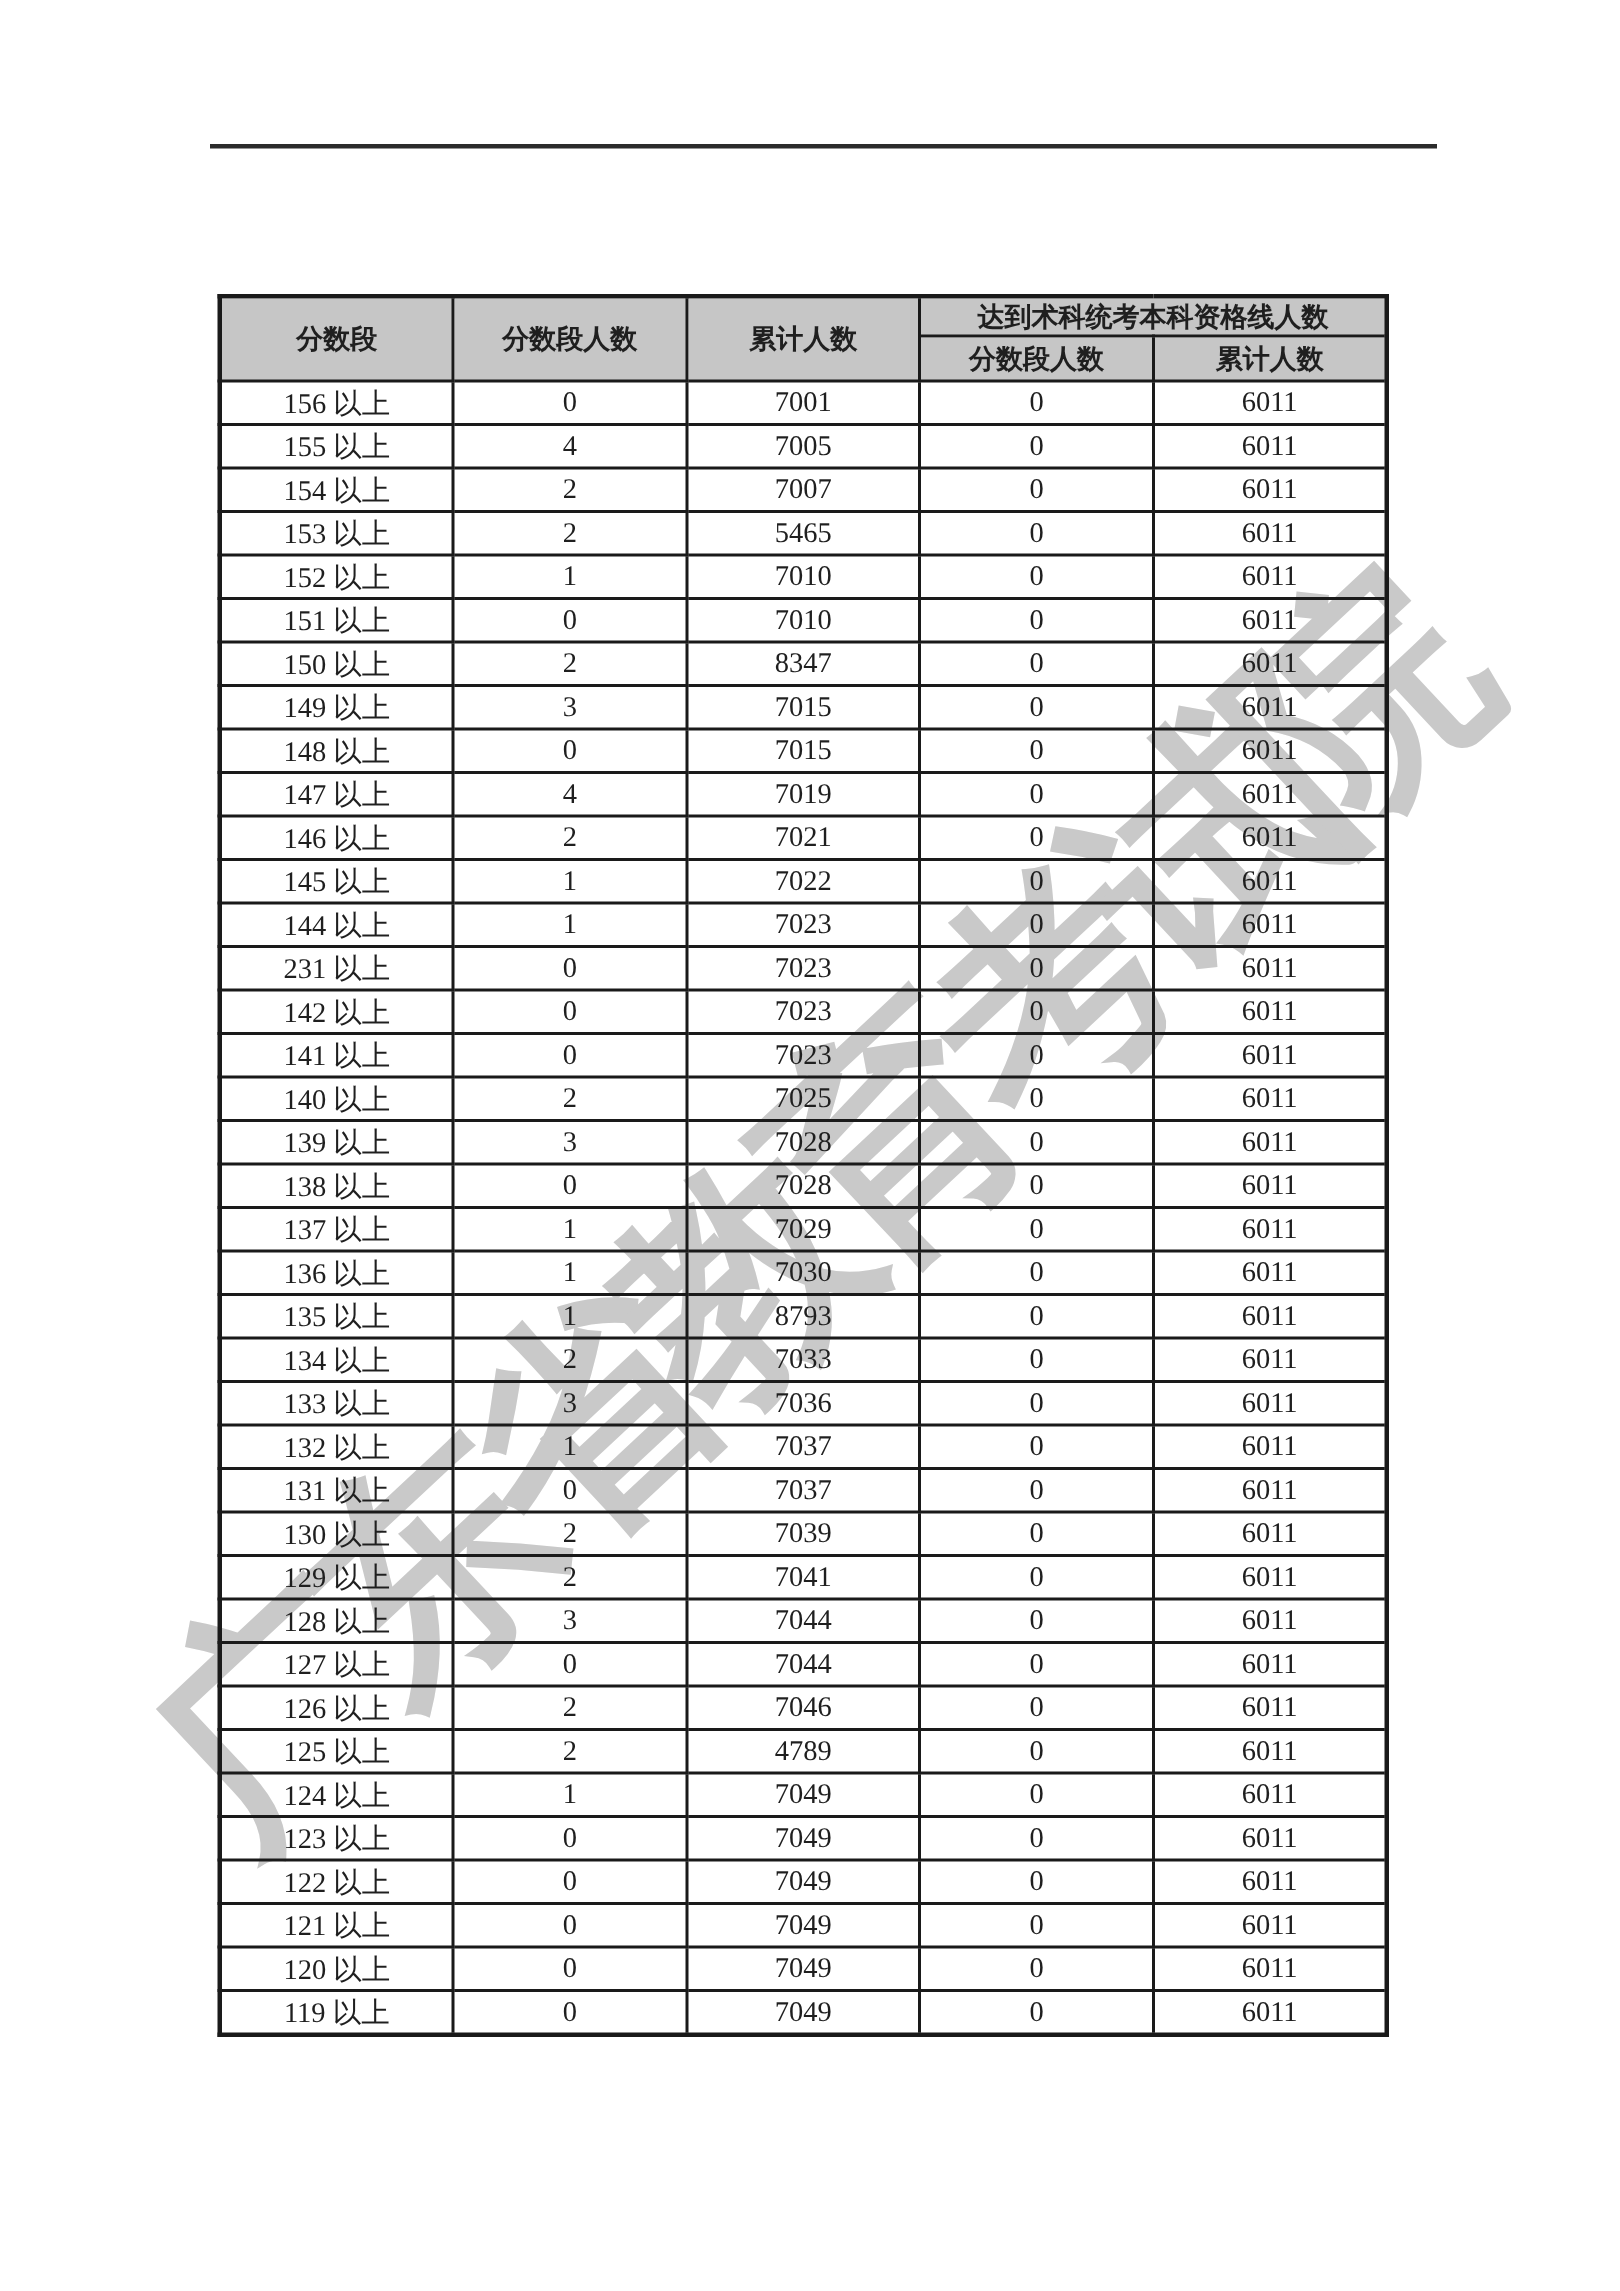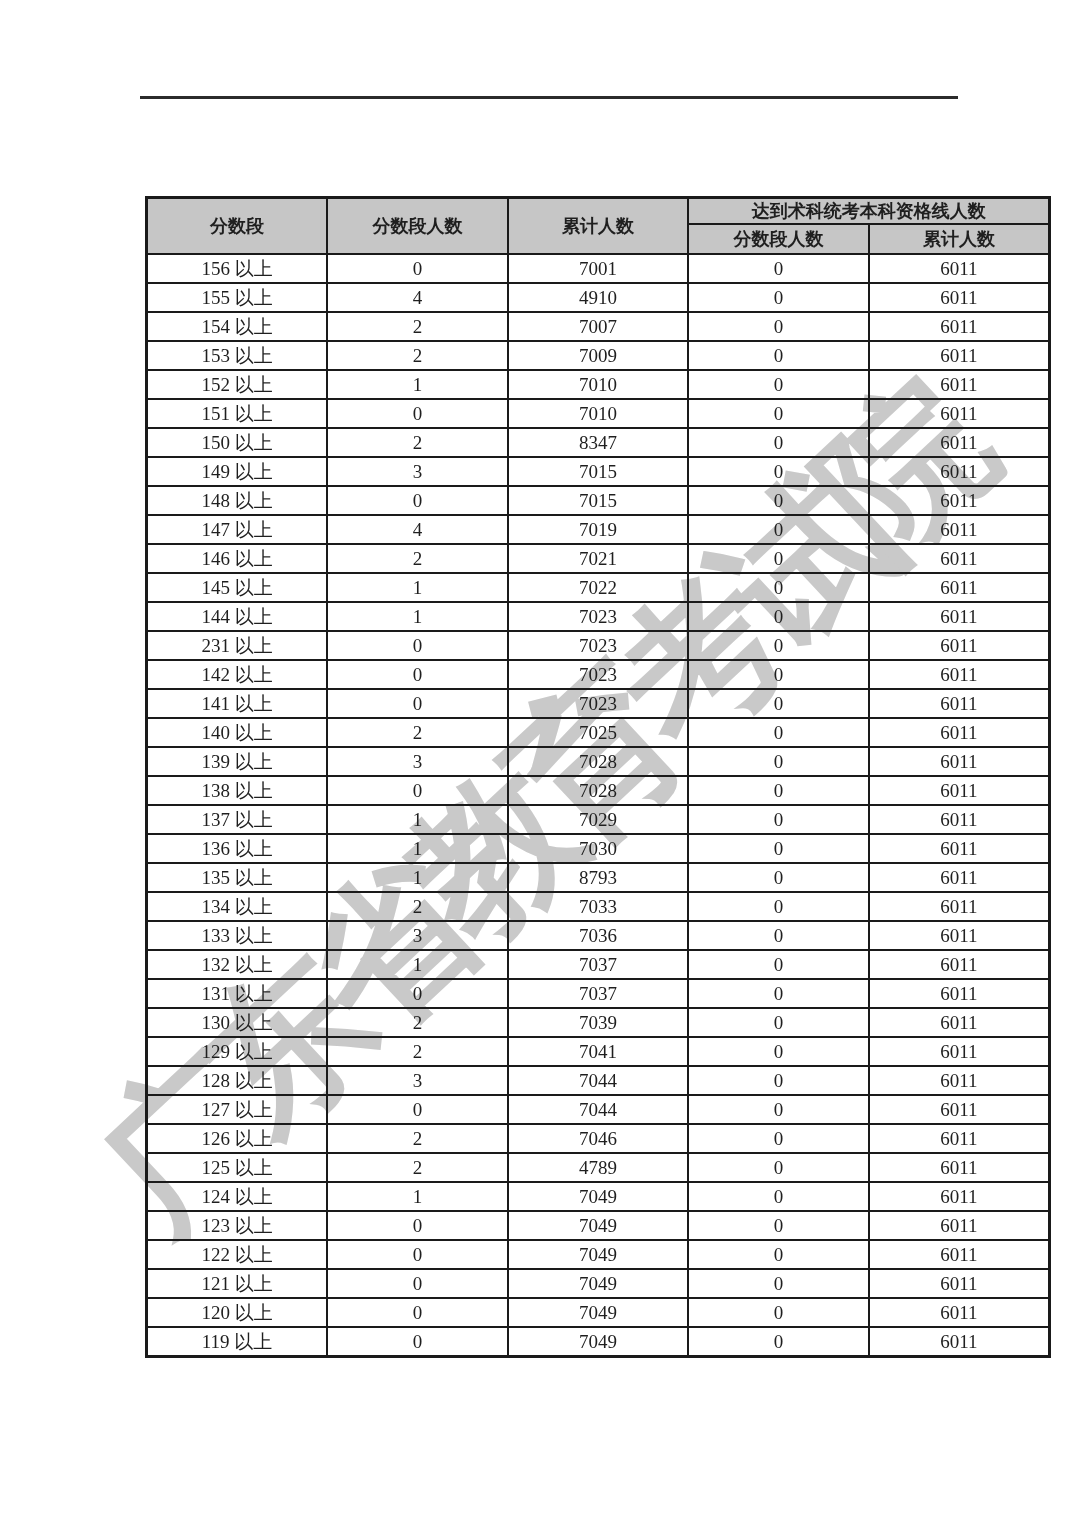"分数段" table.score-table { width: 906px -> 781px }
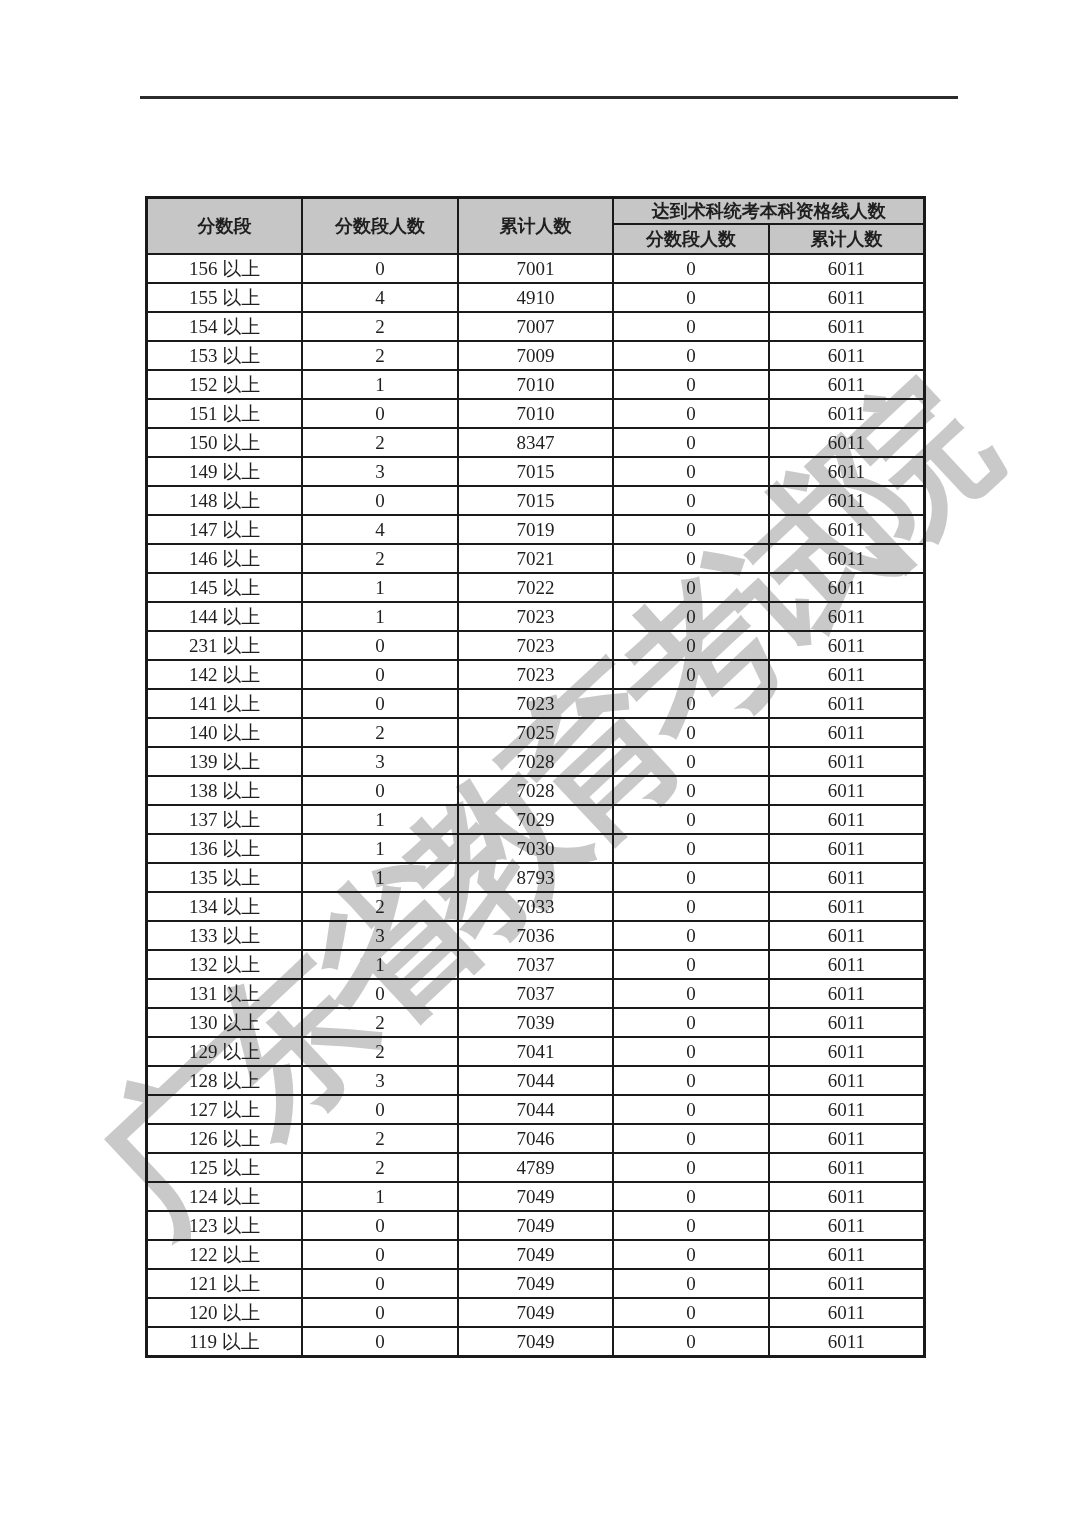"4910" td { text: 4910 -> 7005 }
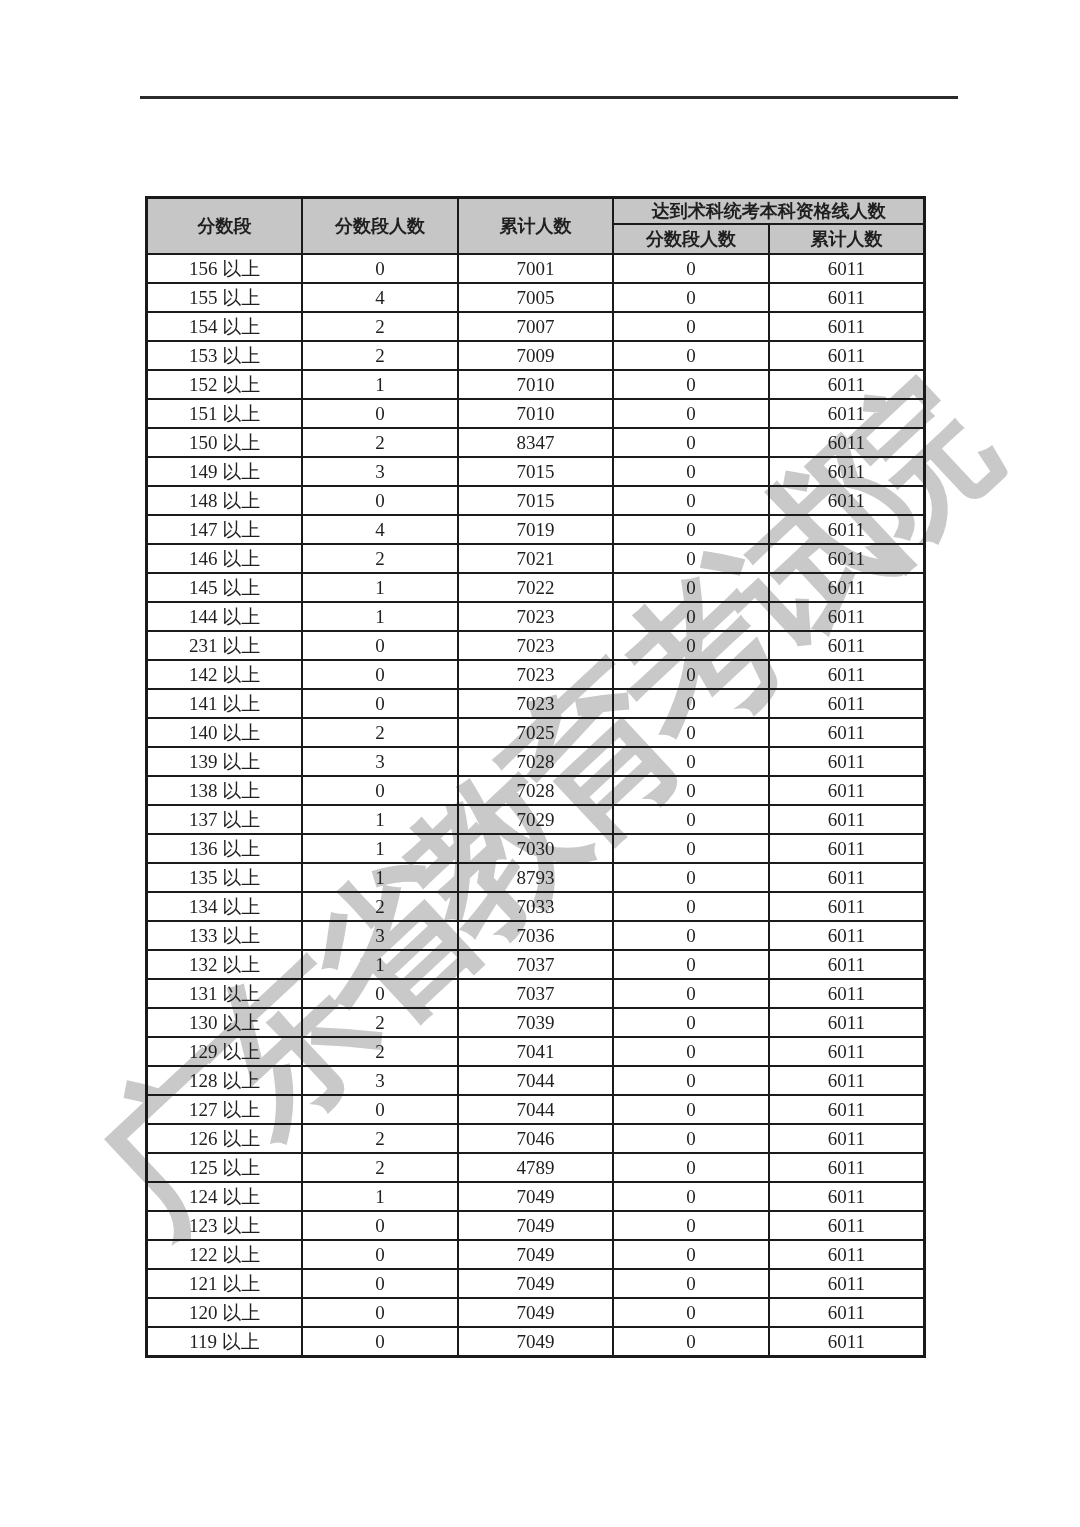"7009" td { text: 7009 -> 5465 }
